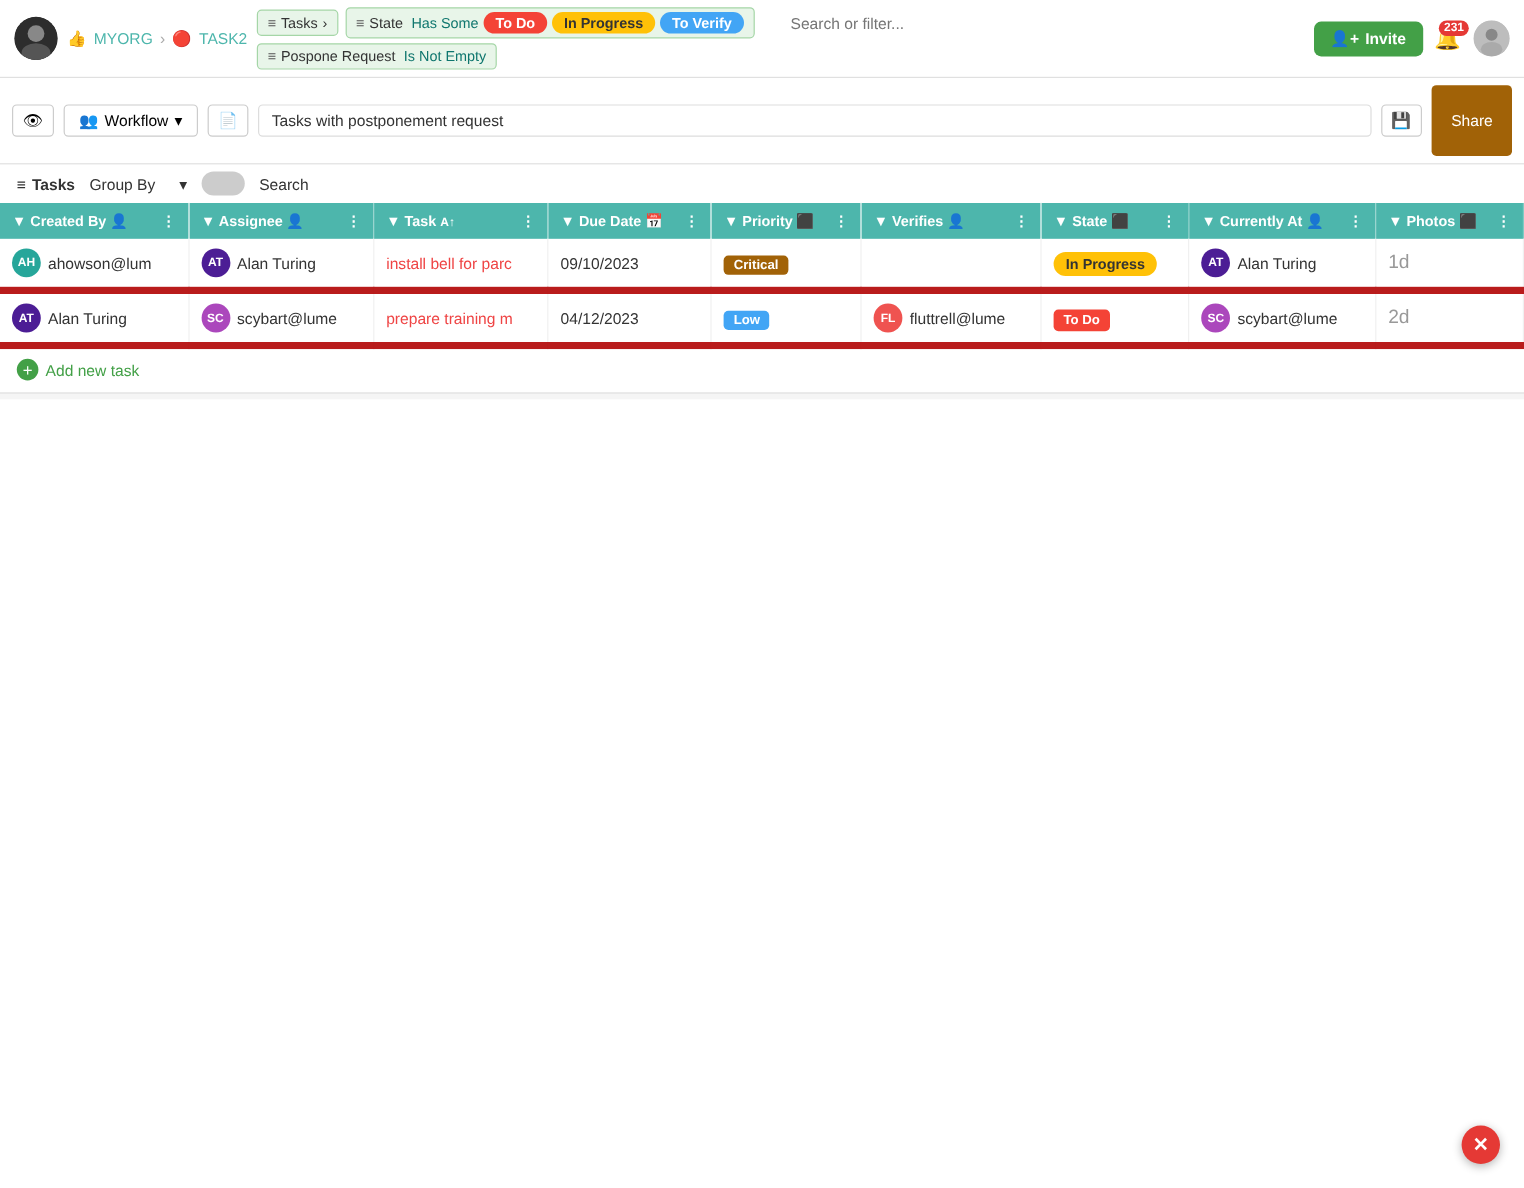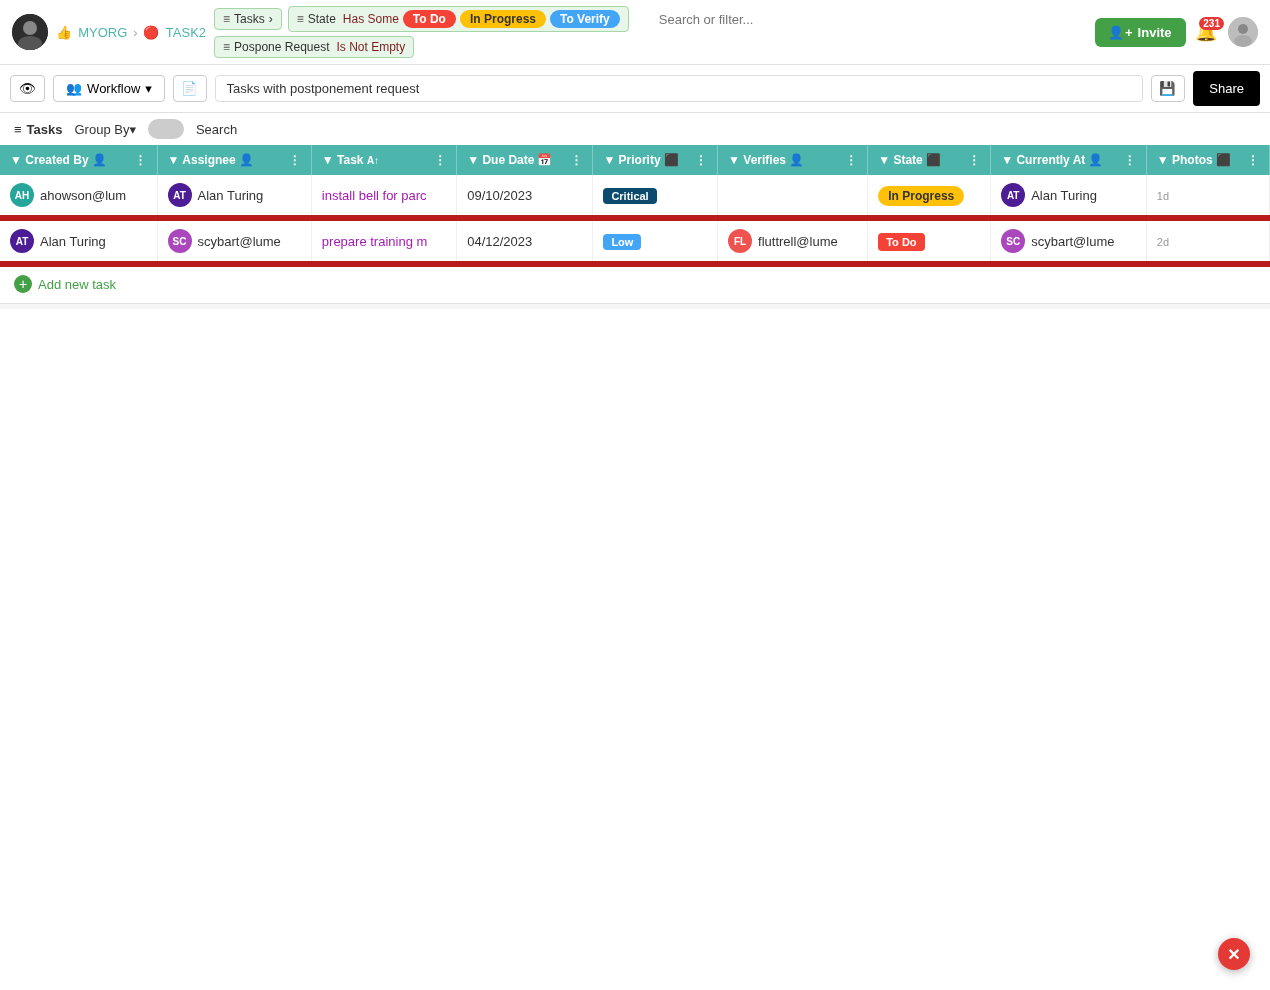"Has Some" .filter-op { color: #7f1d1d -> #0f766e }
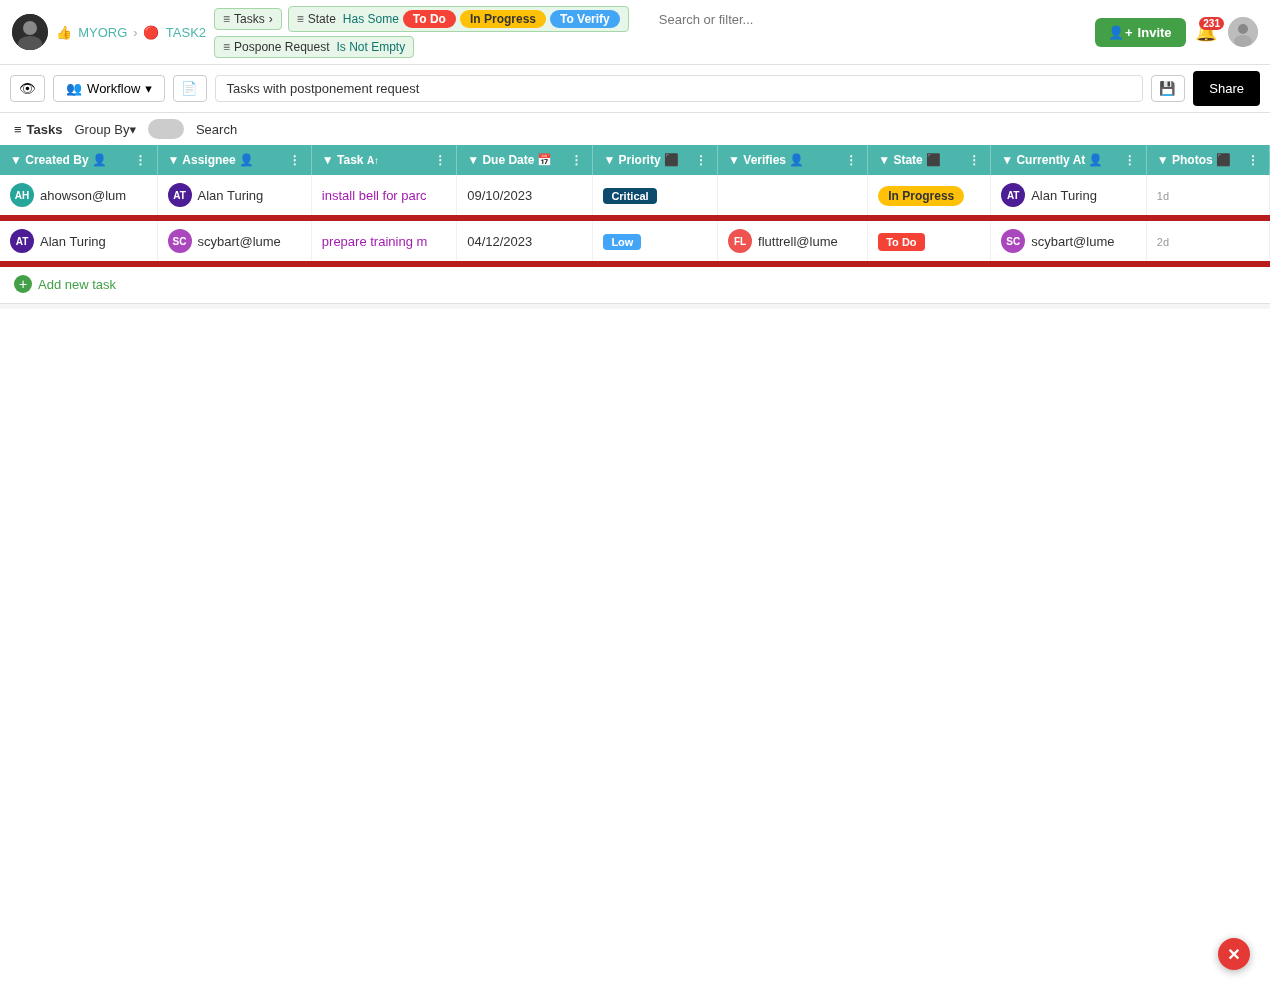"Share" .share-btn { background: #000000 -> #a16207; padding: 10px 16px -> 22px 16px }
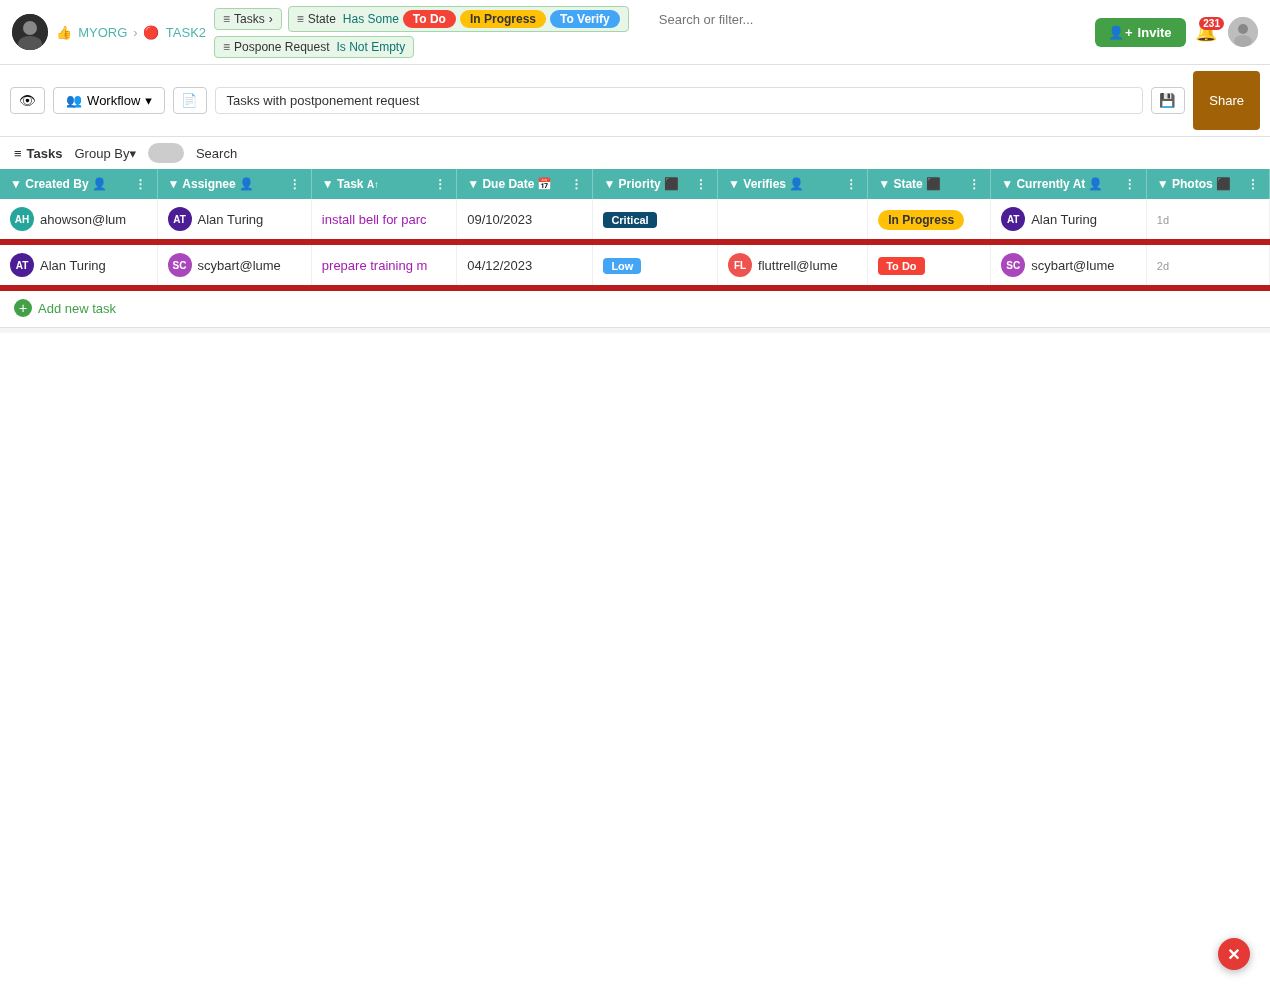"Group By" .group-by { gap: 0 -> 20px }
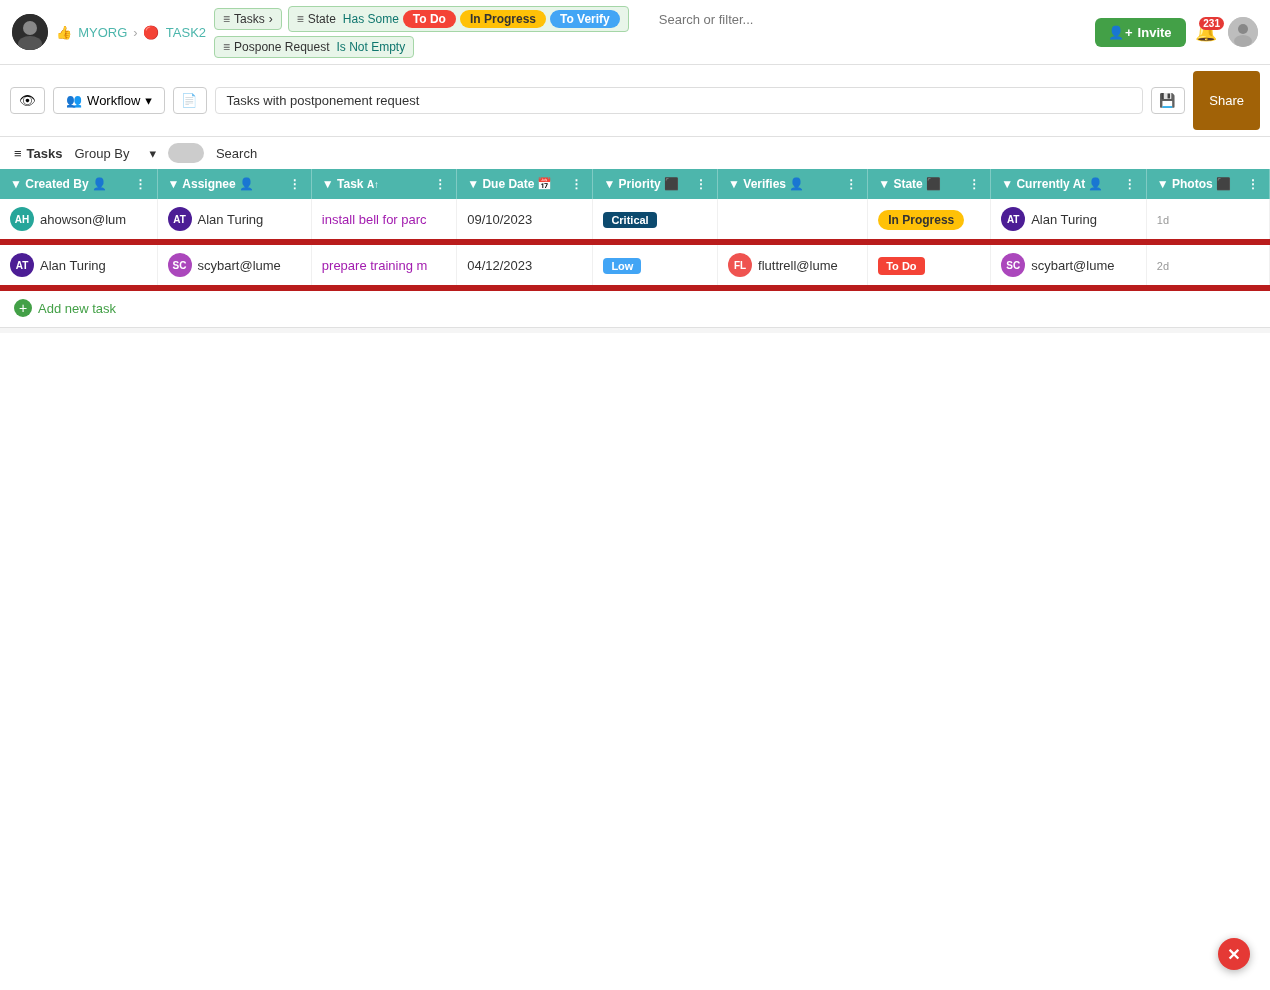"install bell for parc" .task-link { color: #a21caf -> #ef4444 }
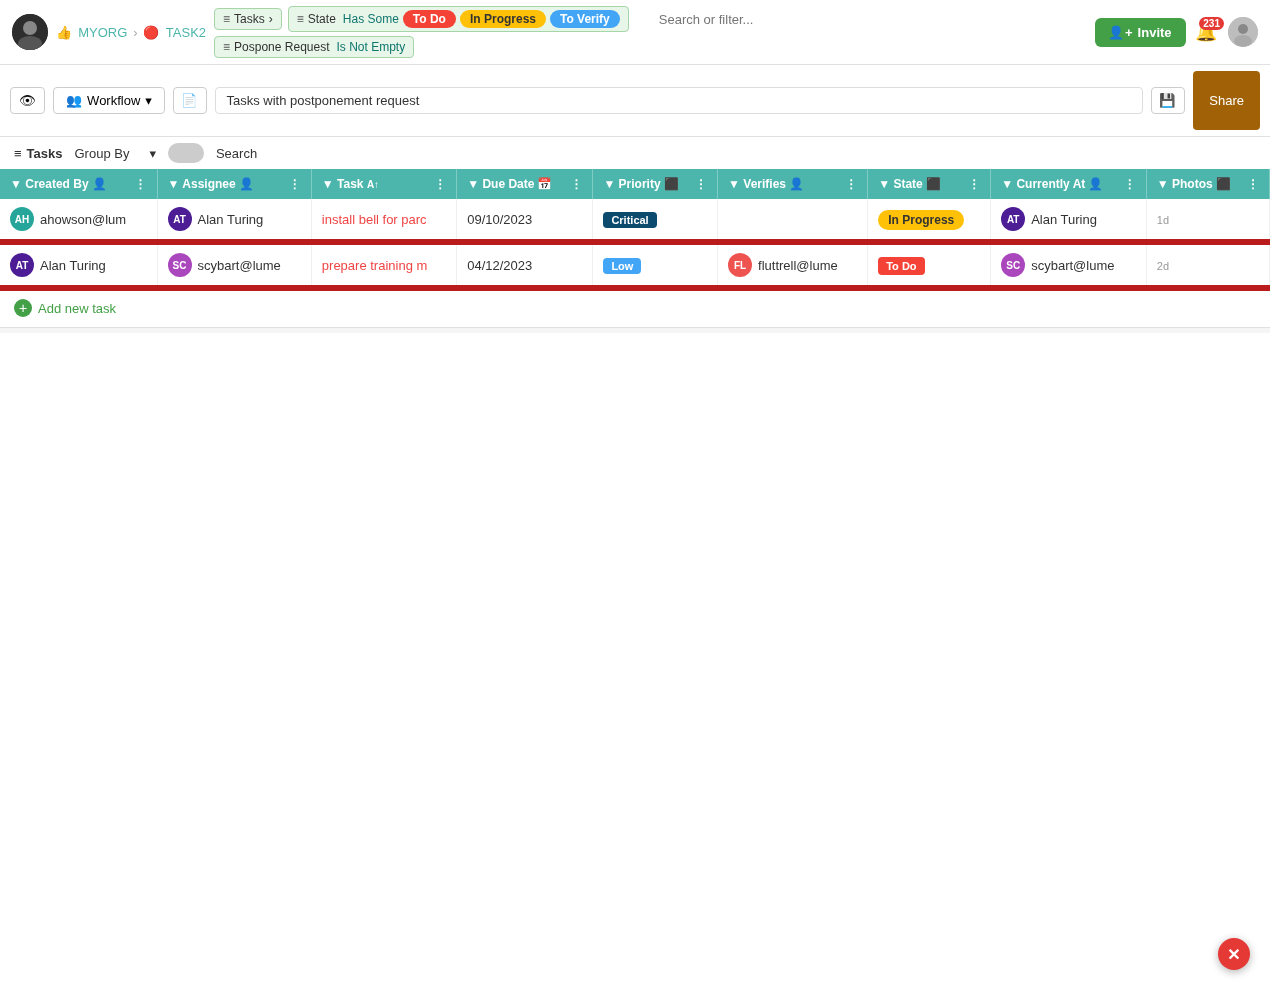"Critical" .badge-critical { background: #0c4a6e -> #a16207 }
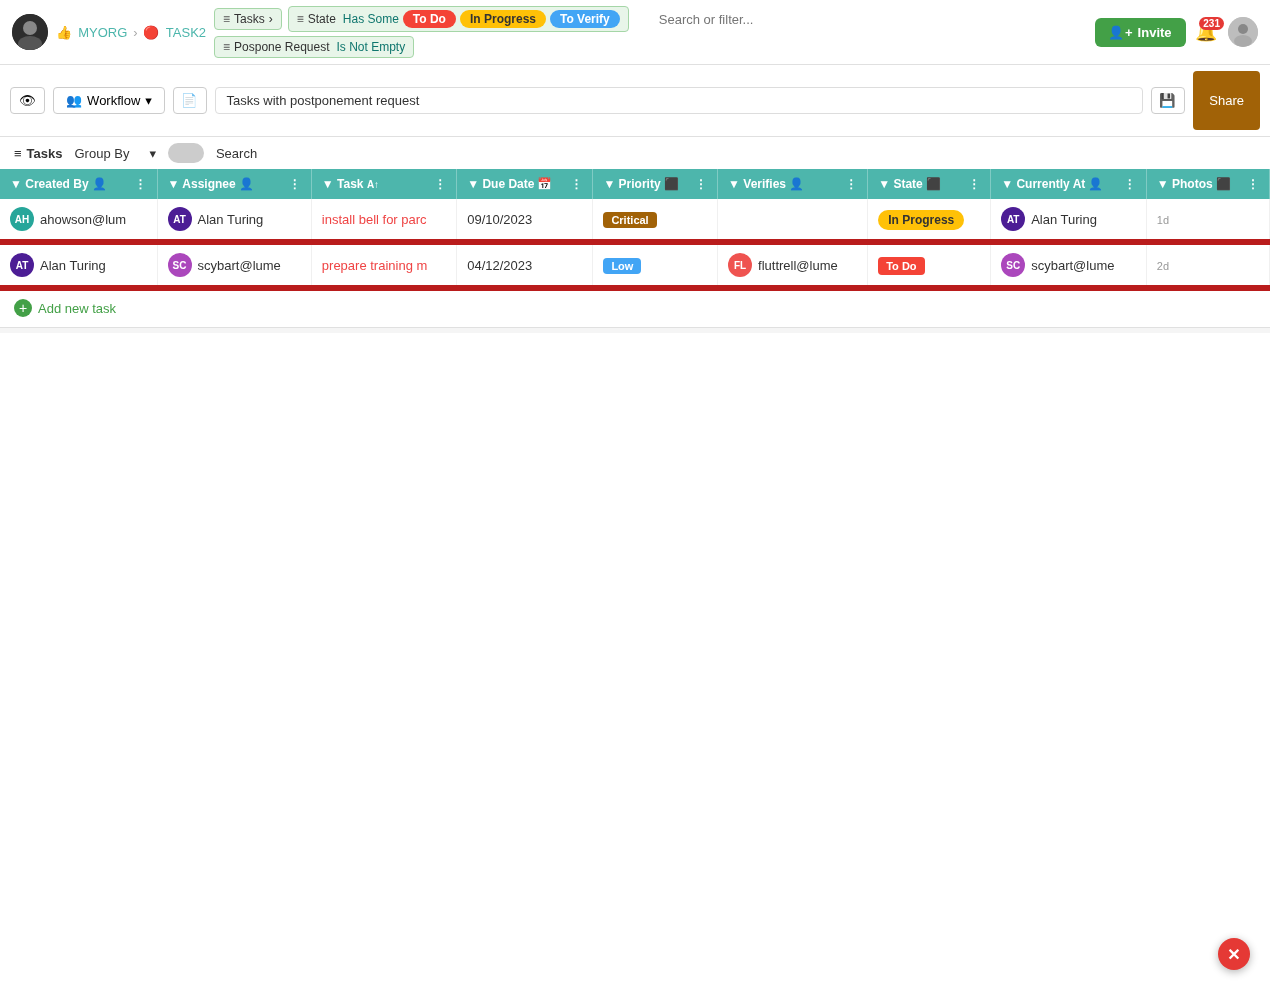"1d" .days-cell { font-size: 11px -> 16px }
